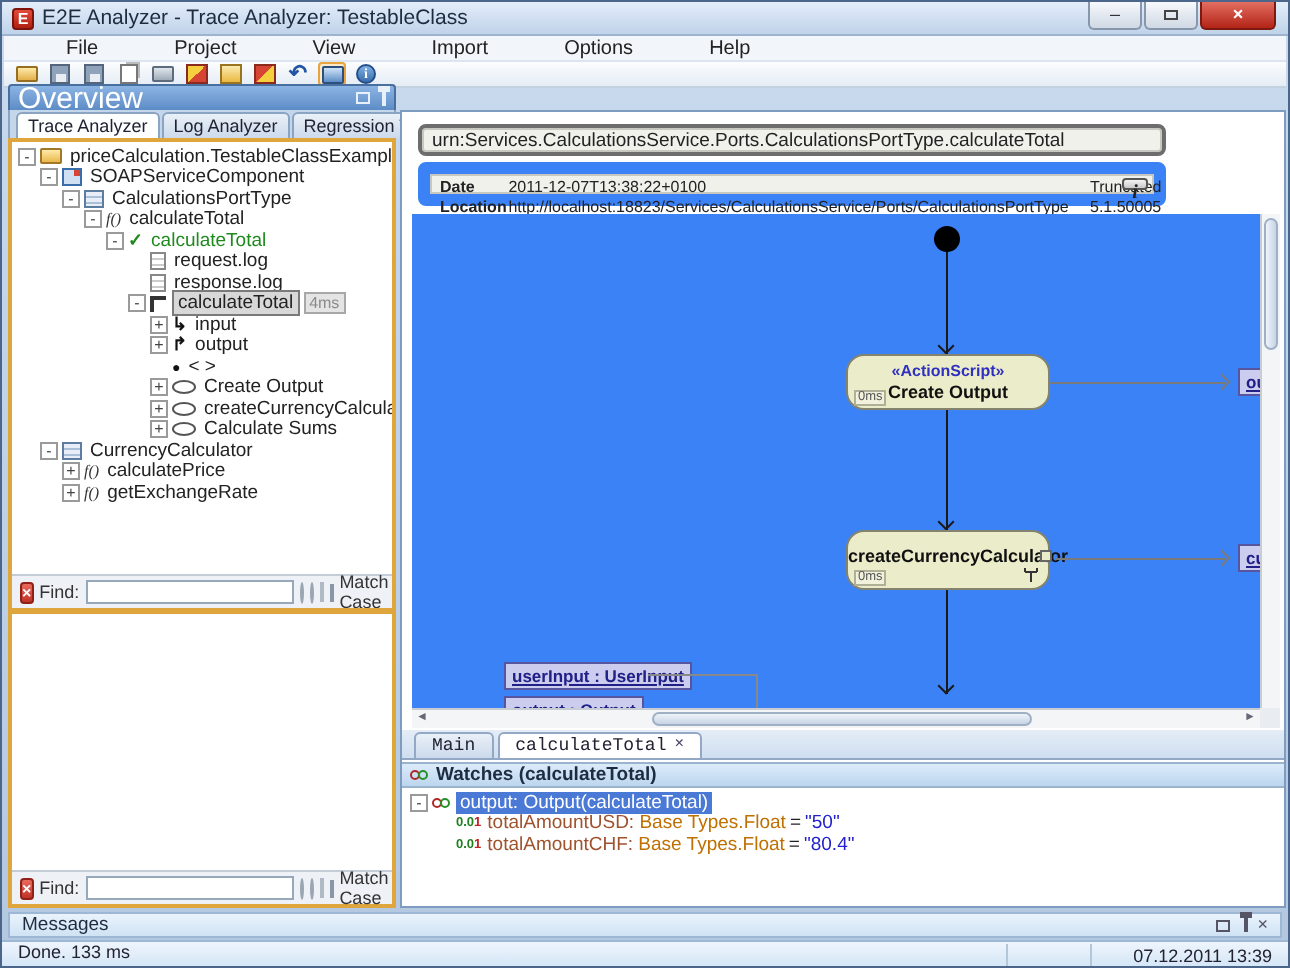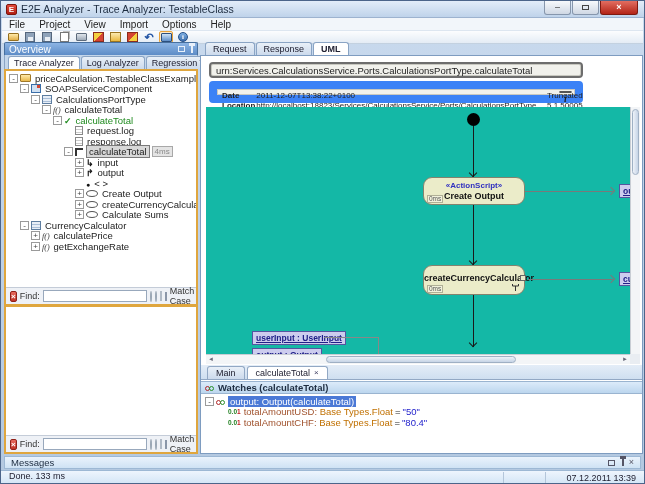"File" .menu-item { margin-left: none -> 24px }
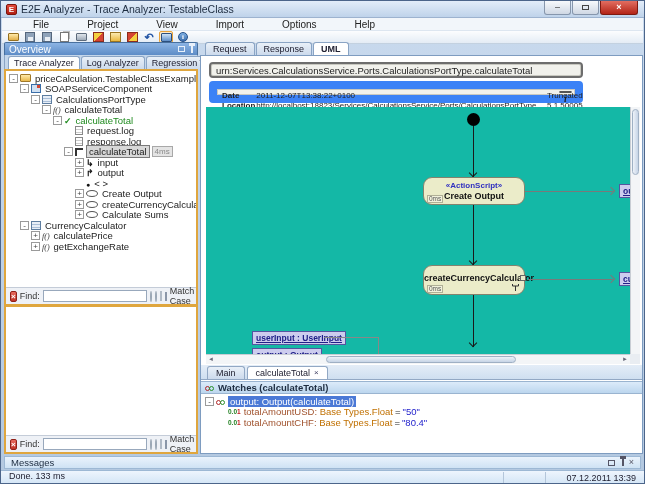"Overview" #ov-header { font-size: 10px -> 15px }
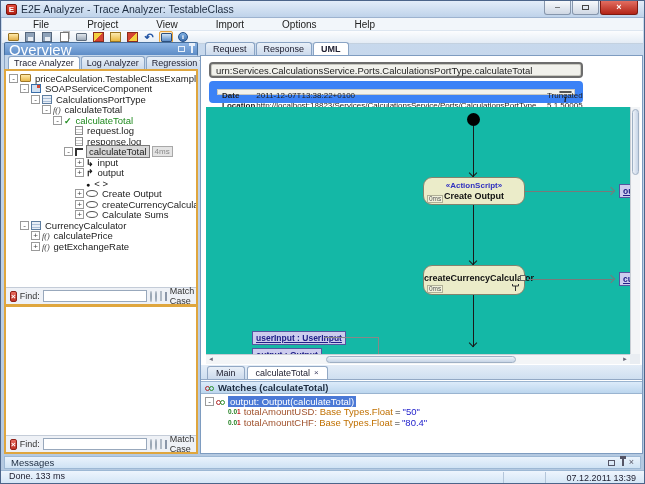"Request" div { html: <div> <span>Request</span> <span>Response</span> <span>UML</span> </div> -> none }
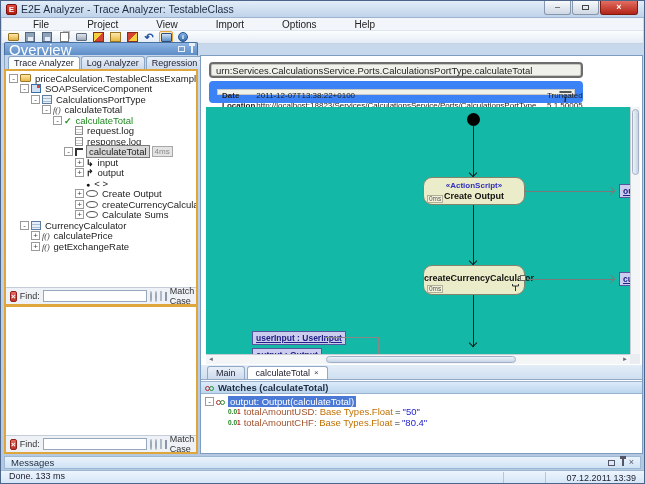"Date 2011-12-07T13:38:22+0100" #infobox { border: 8px solid #3b82f6 -> 6px solid #3b82f6 }
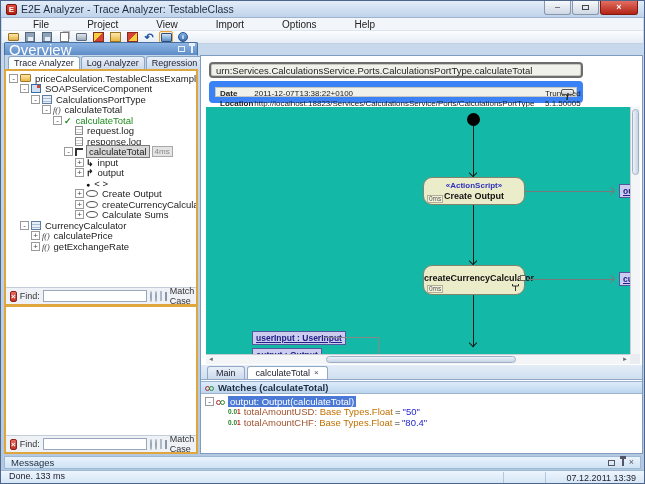"«ActionScript»" #canvas { background: #14b8a6 -> #3b82f6 }
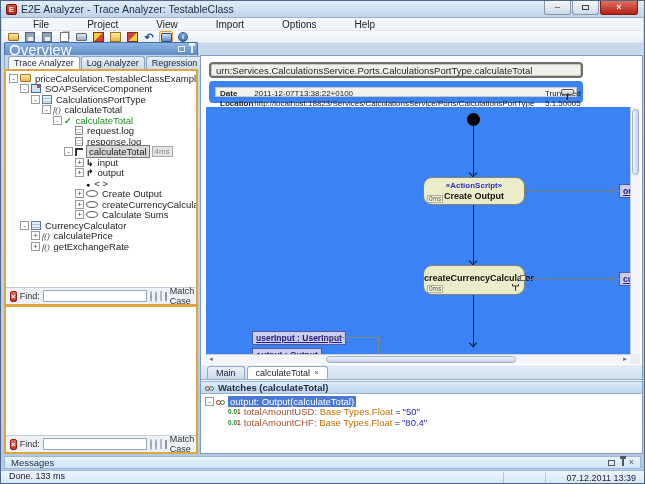"Main" #doc-tabs { font-family: none -> Liberation Mono, monospace }
